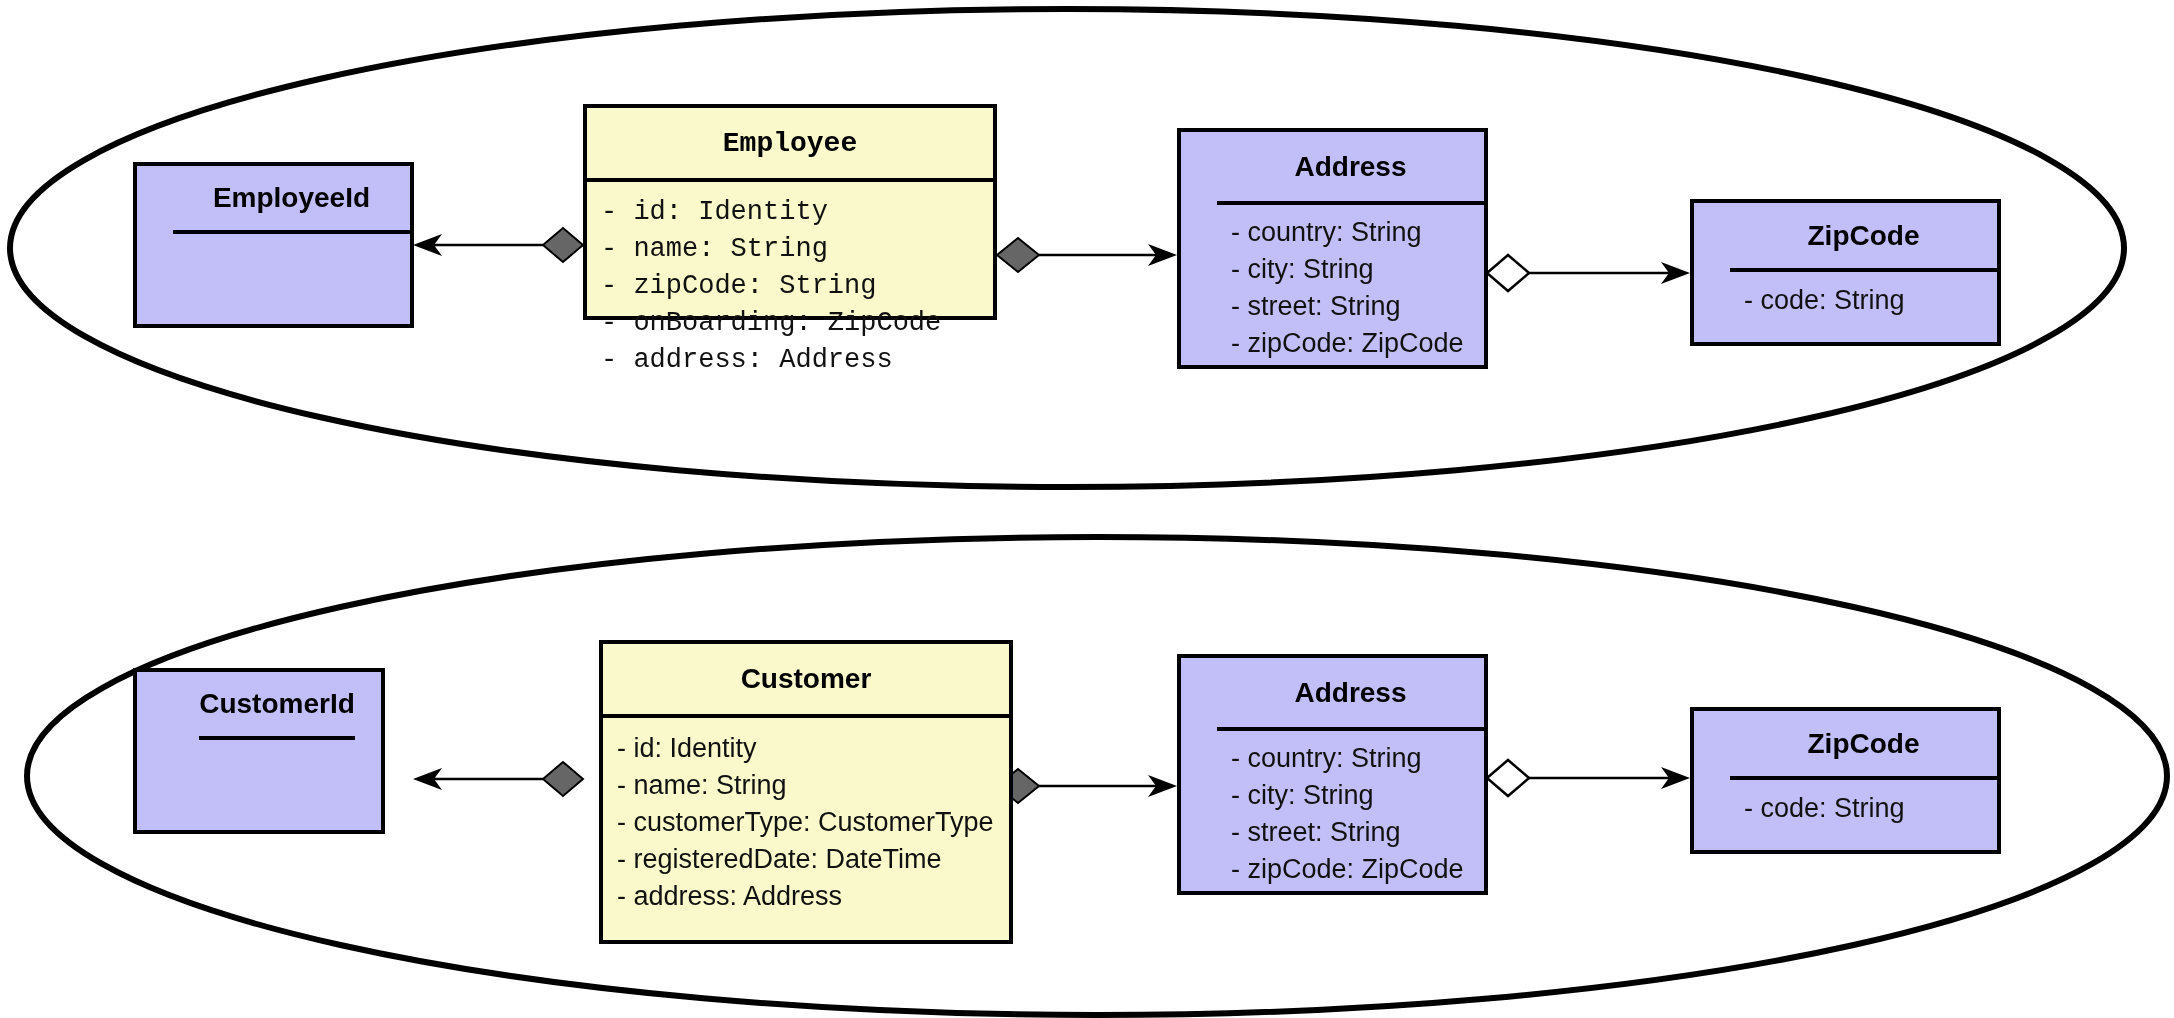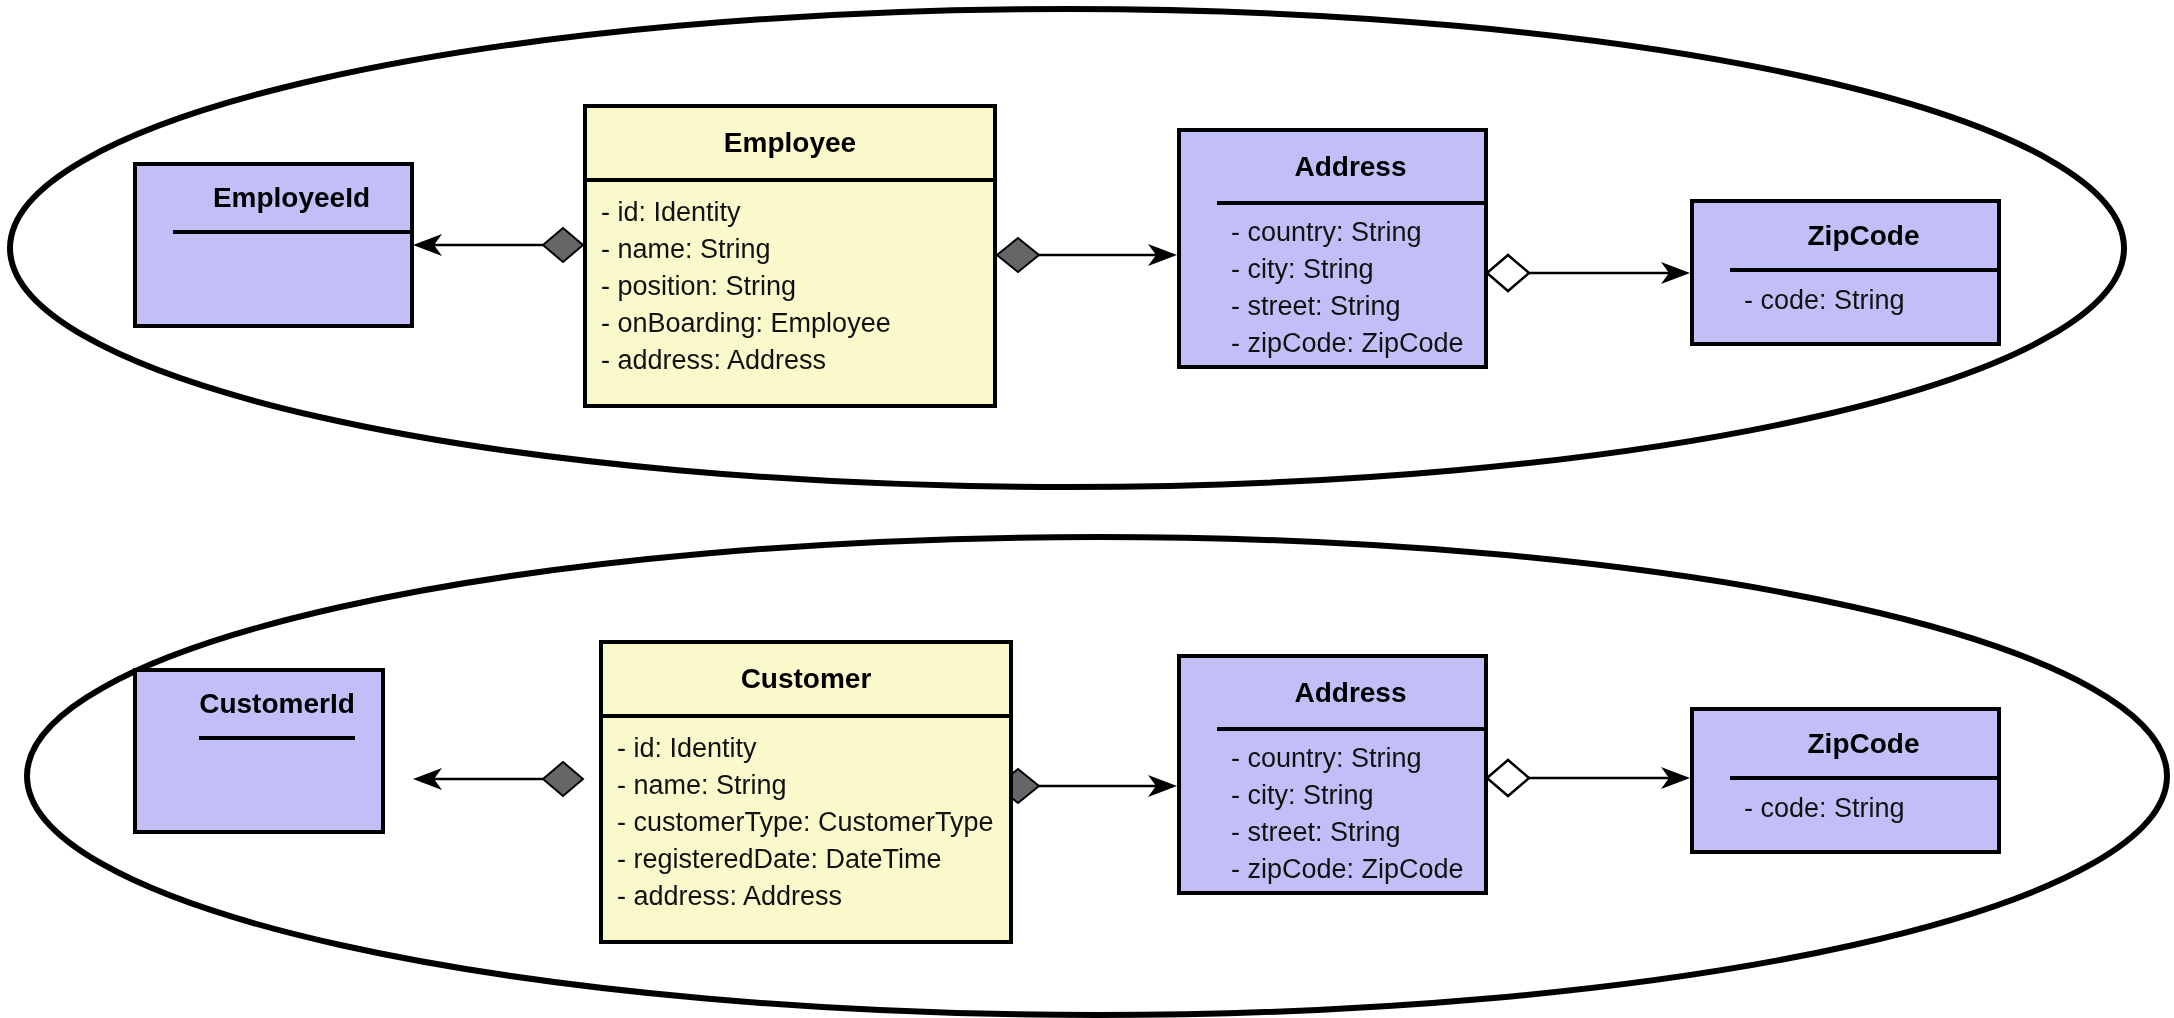"Employee" div.entity { font-family: none -> Liberation Mono, monospace; height: 304px -> 216px }
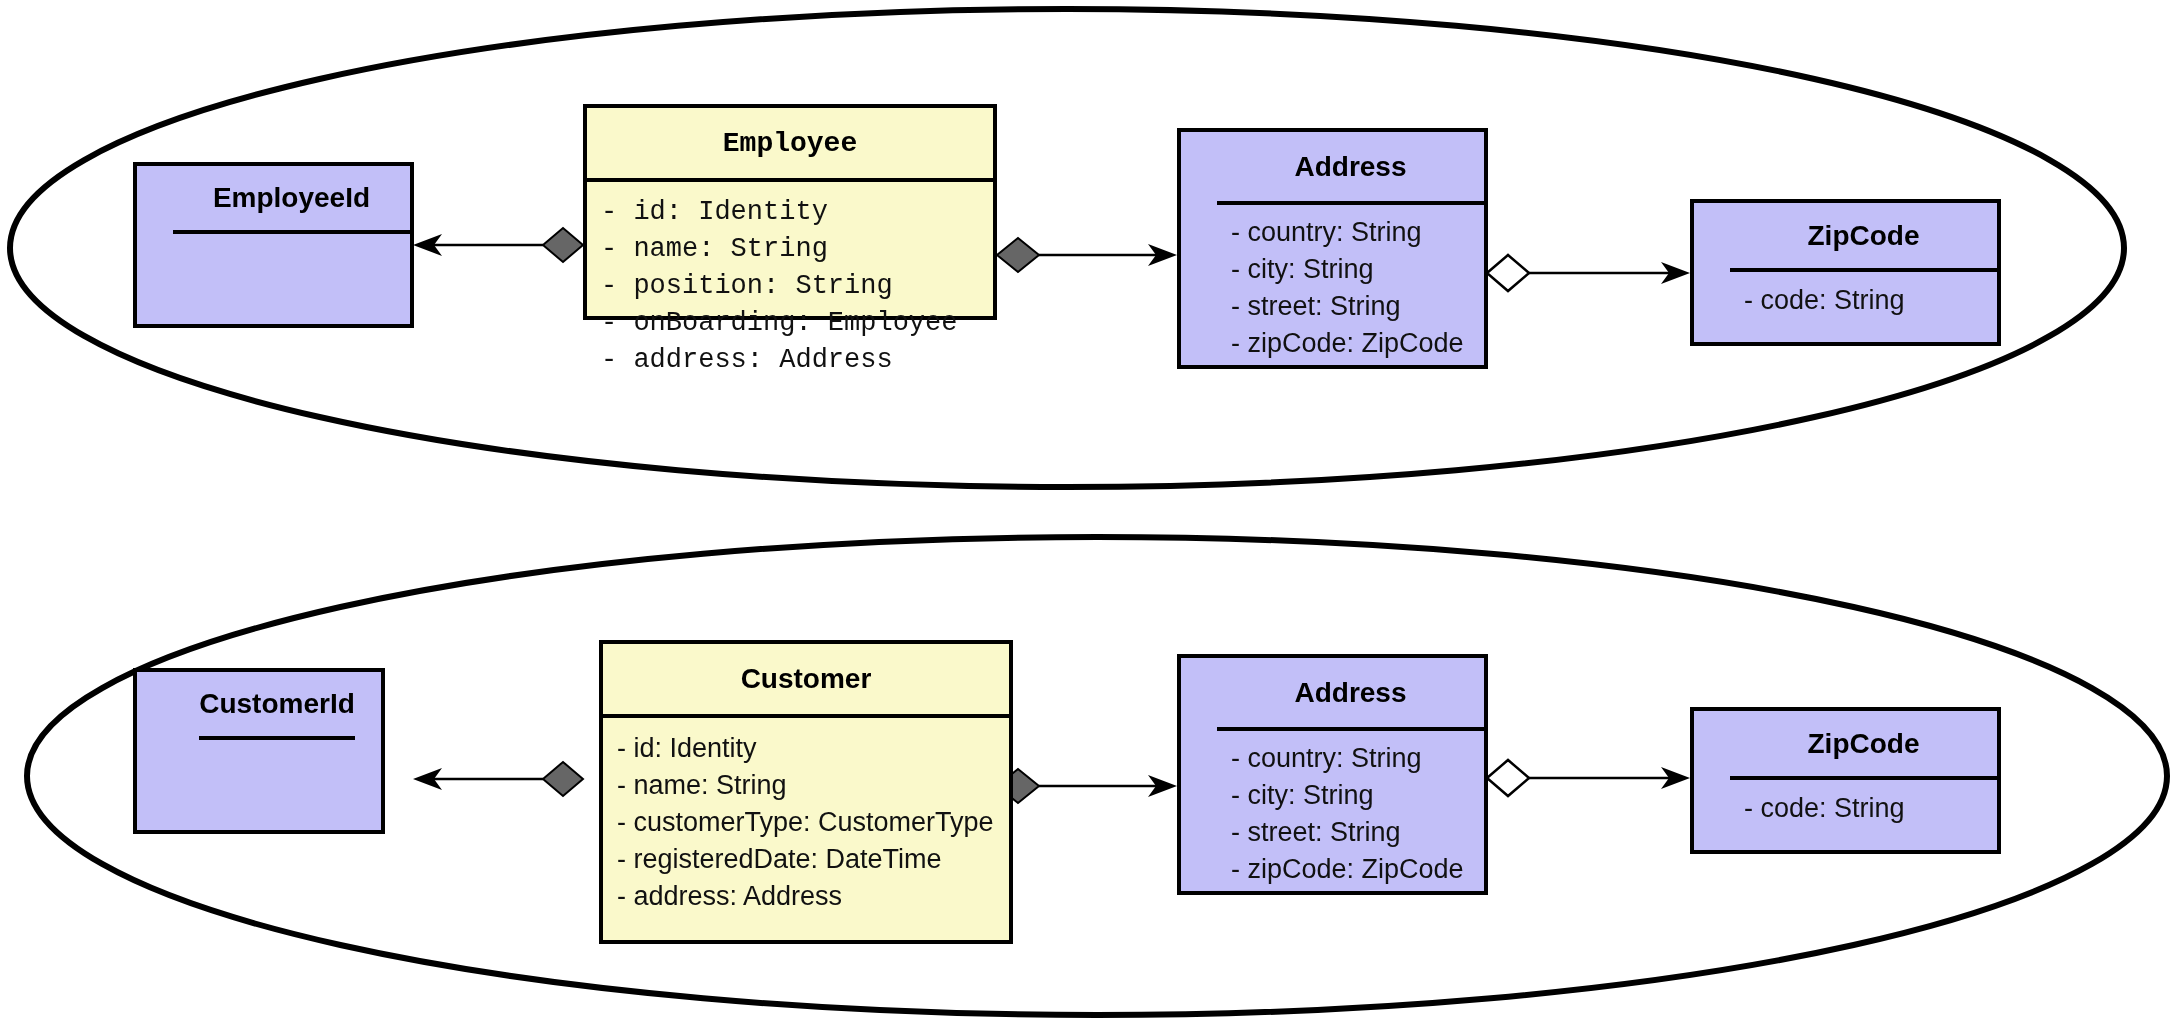"- position: String" div.attr { text: position -> zipCode }
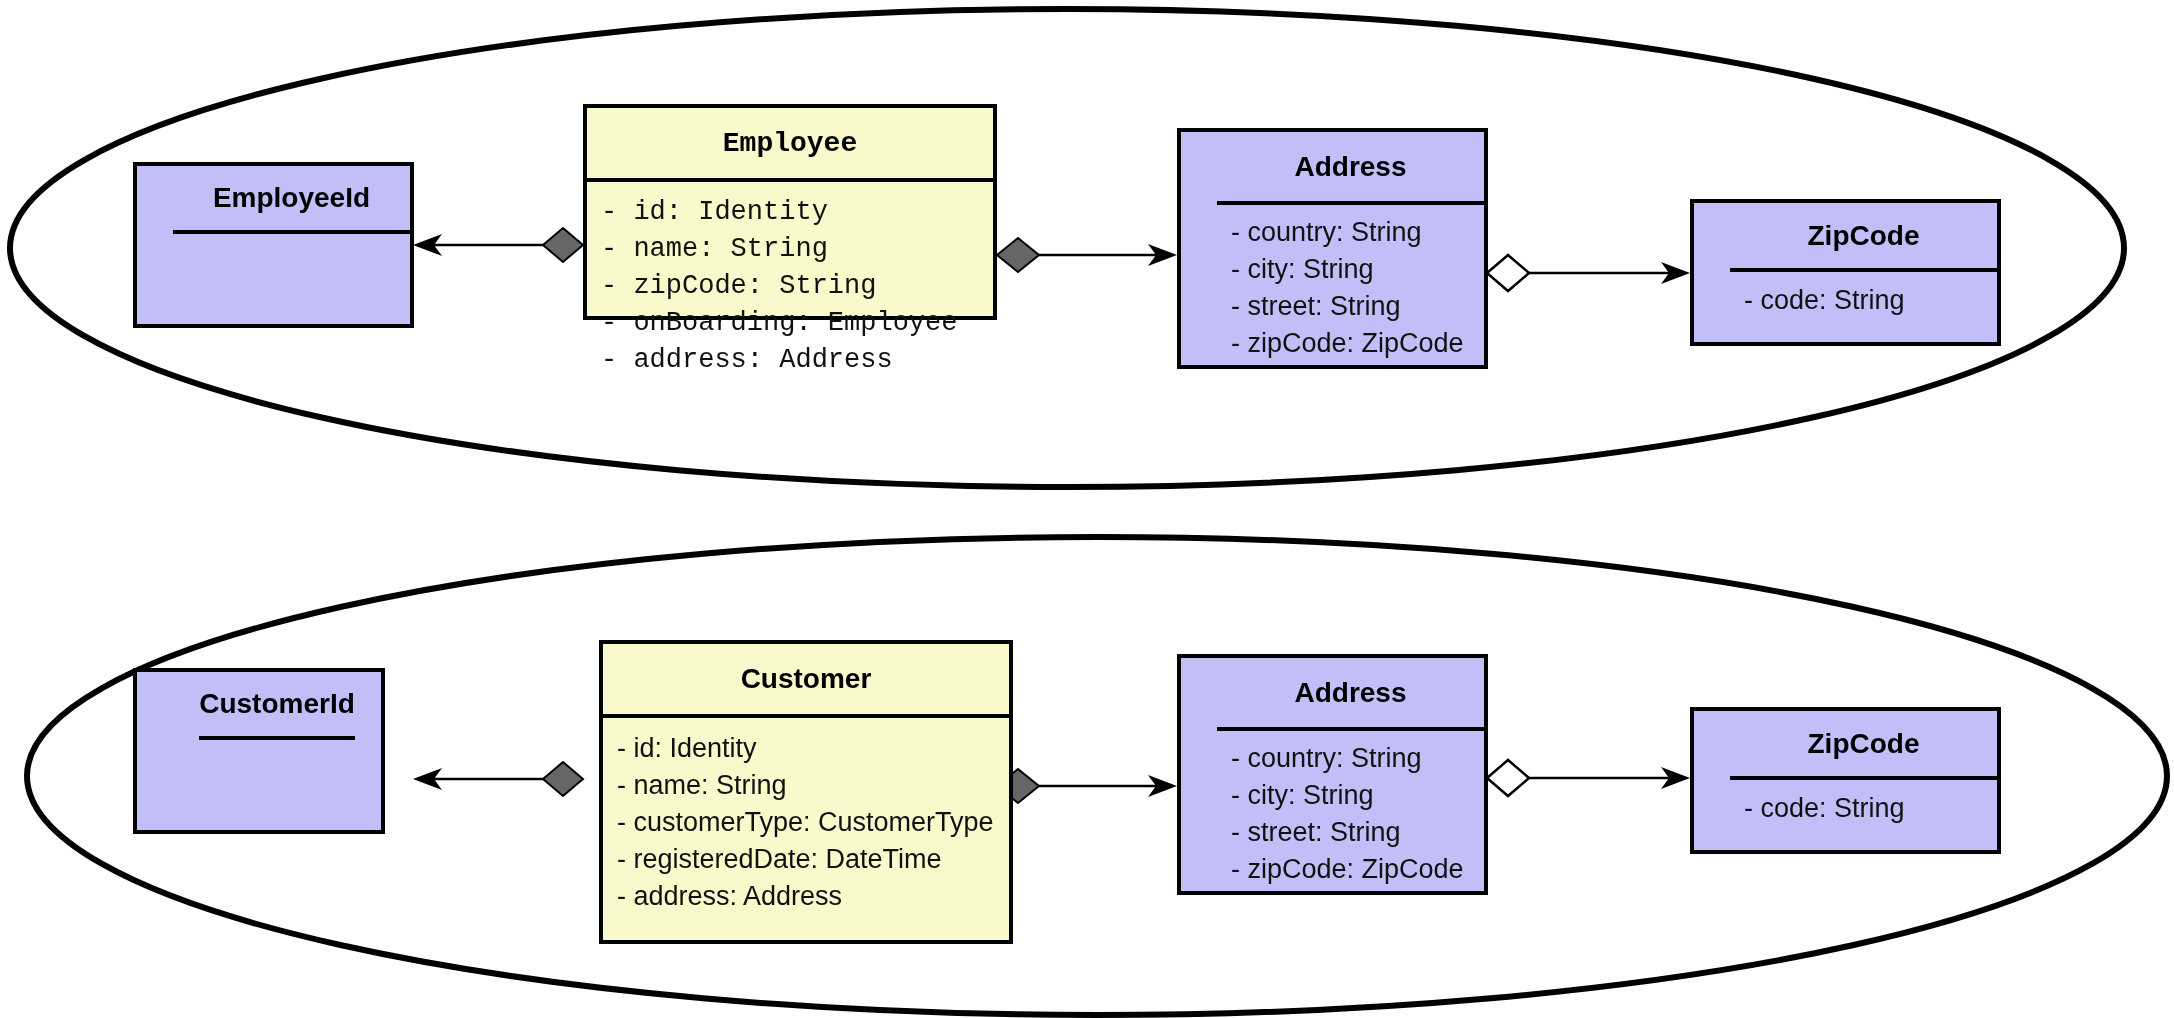"- onBoarding: Employee" div.attr { text: Employee -> ZipCode }
